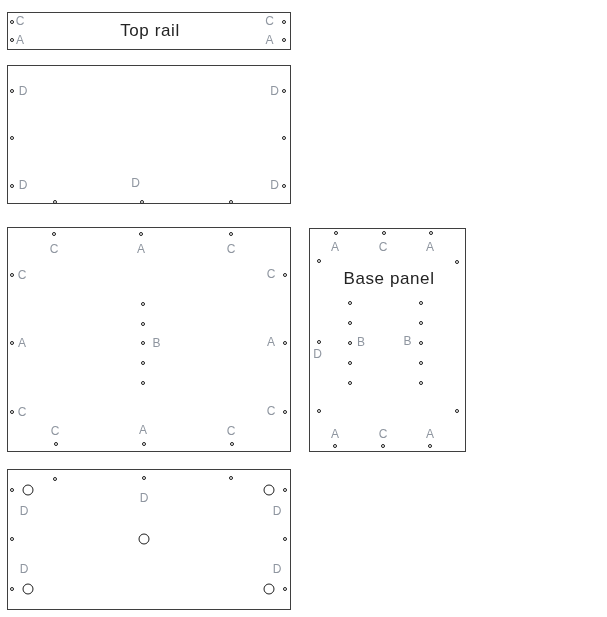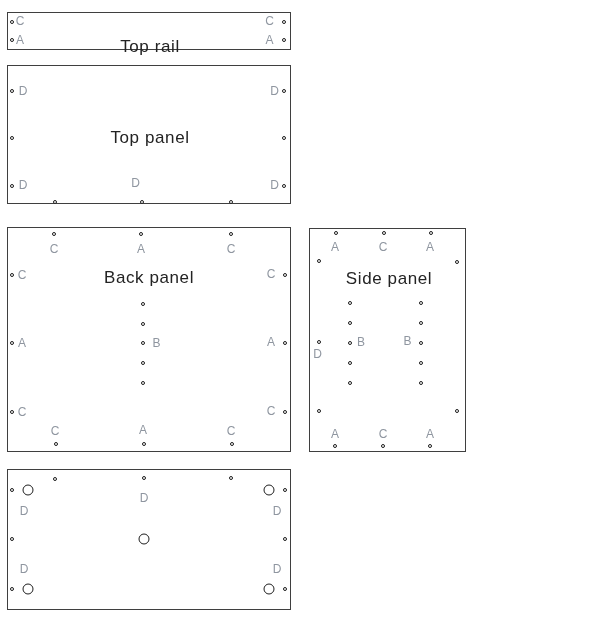"Top rail" div.panel-title { top: 34px -> 18px }
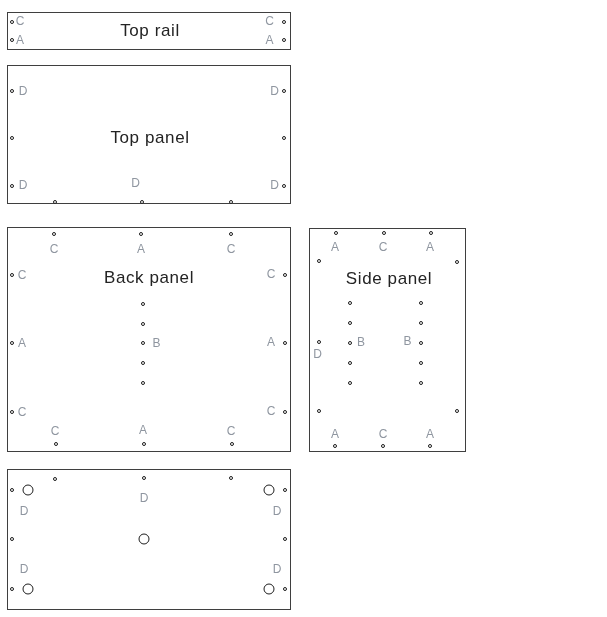"Top panel" div.panel-title { html: <div>Top panel</div> -> none }
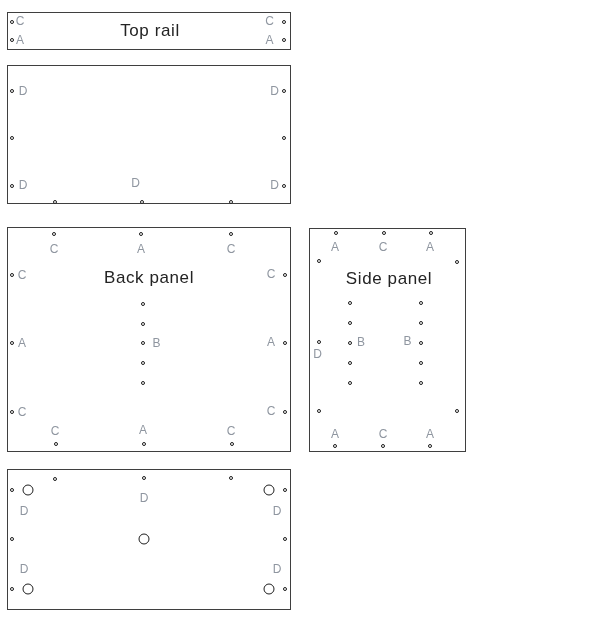"Back panel" div.panel-title { html: <div>Back panel</div> -> none }
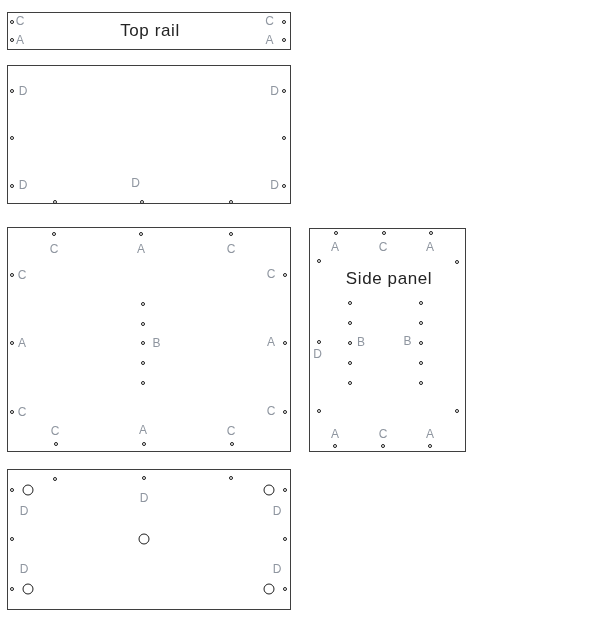"Side panel" div.panel-title { text: Side -> Base }
